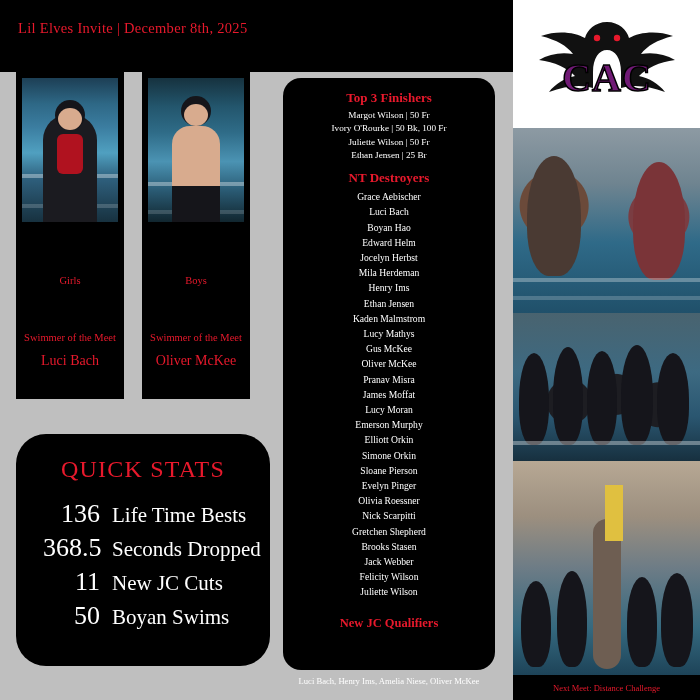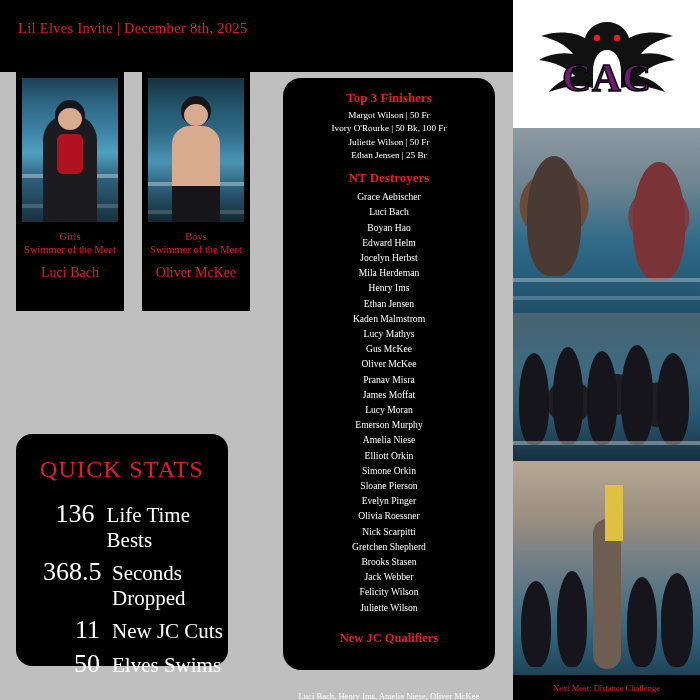"Girls" .banner .cap .l1 { margin-top: none -> 44px }
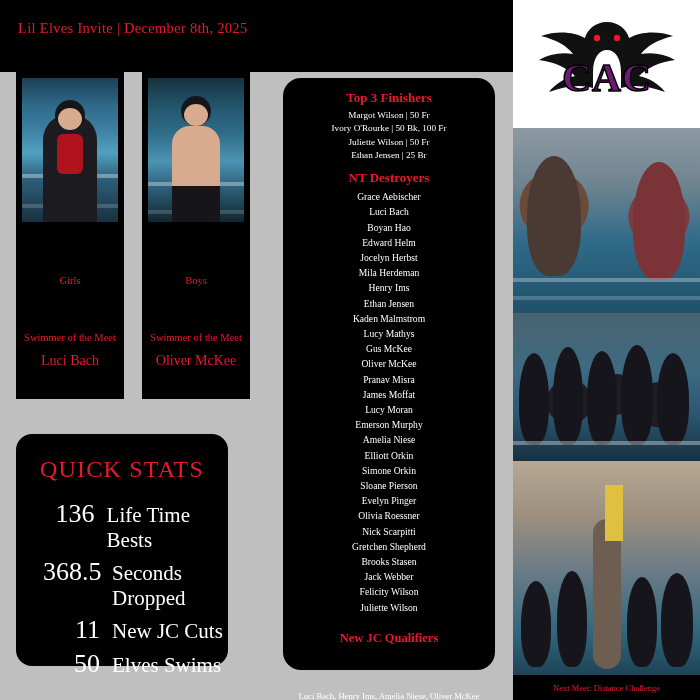"Amelia Niese" div.ctr-line { html: <div>Amelia Niese</div> -> none }
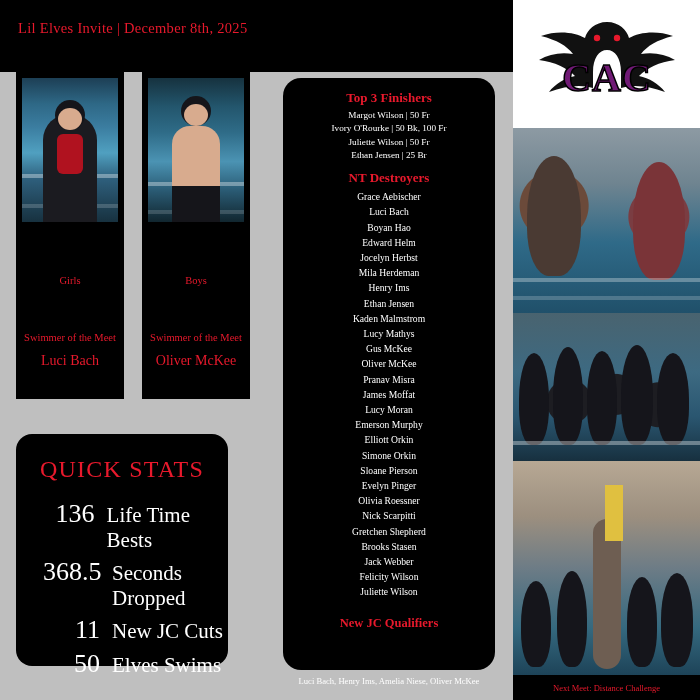"QUICK STATS" .quick-stats { border-radius: 16px -> 30px; width: 212px -> 254px }
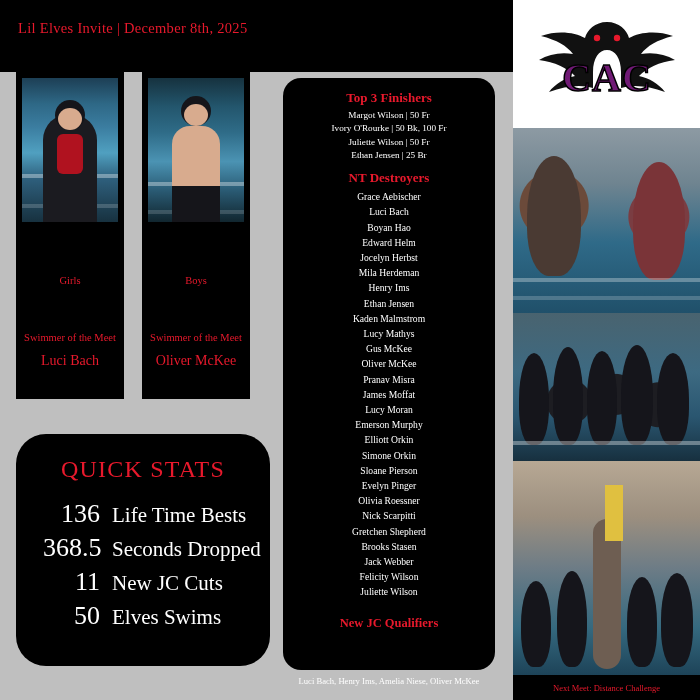"Elves Swims" div.qs-lab { text: Elves -> Boyan }
